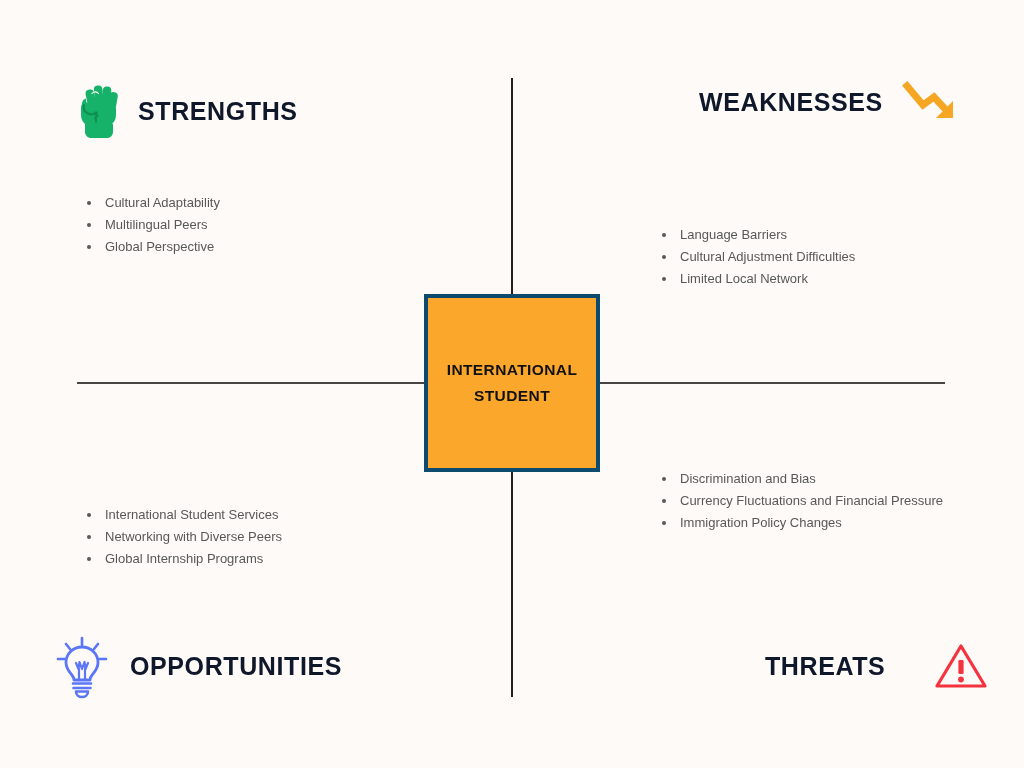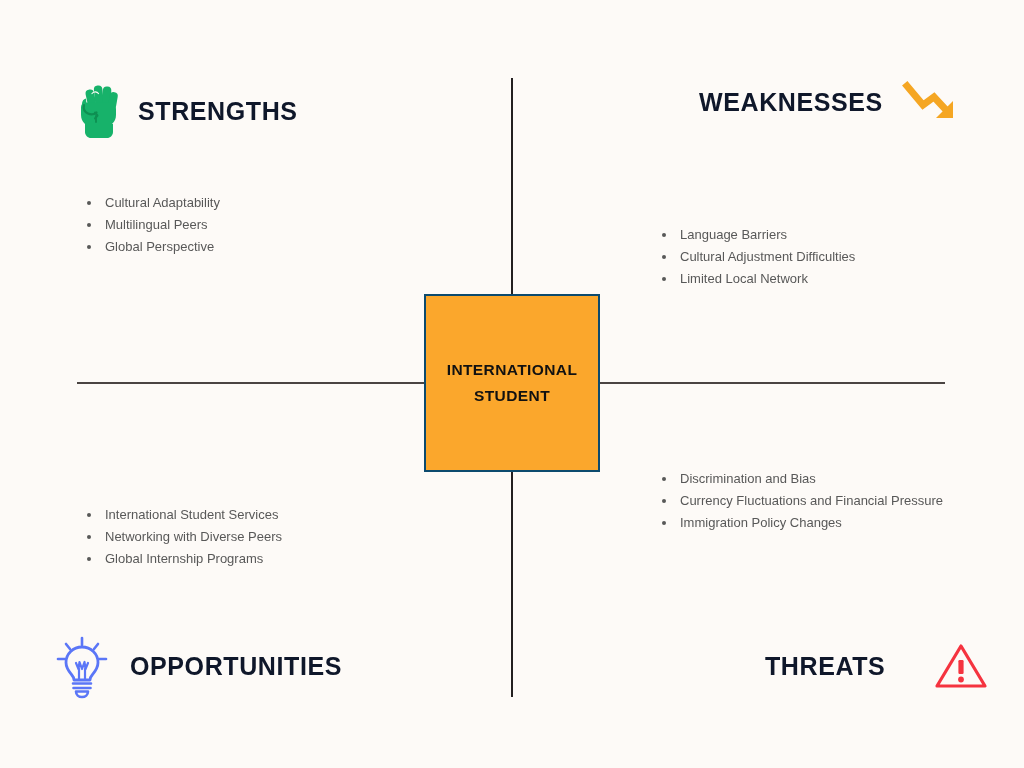"INTERNATIONAL" .center-box { border: 2px solid #0c4a6e -> 4px solid #0c4a6e }
